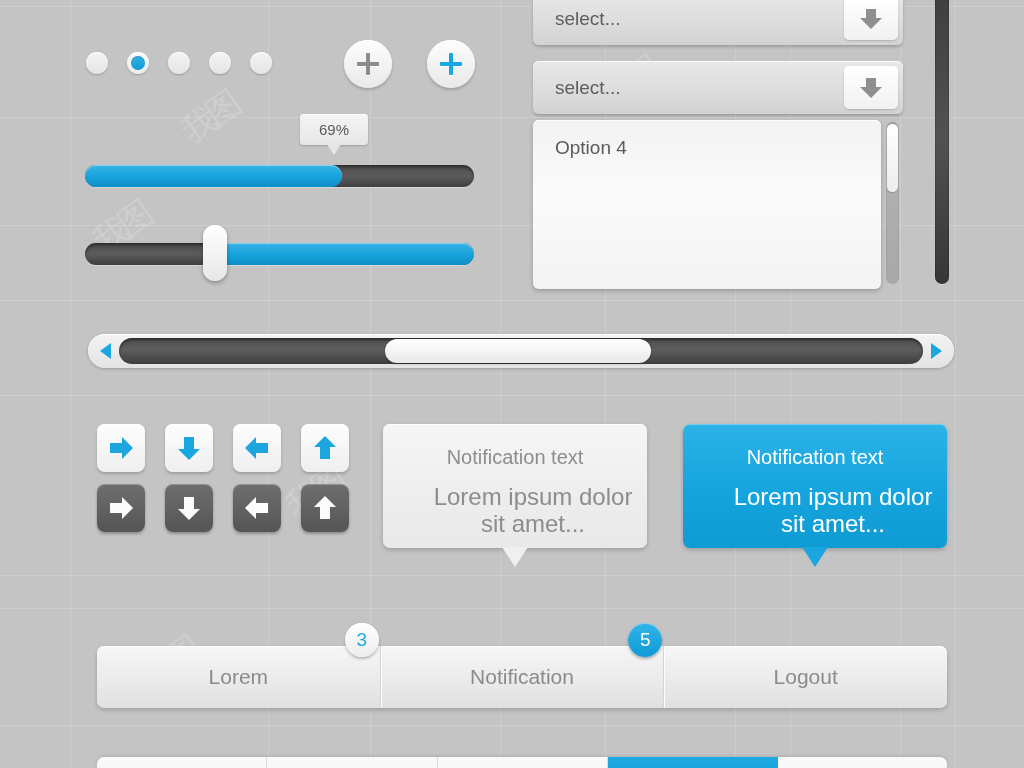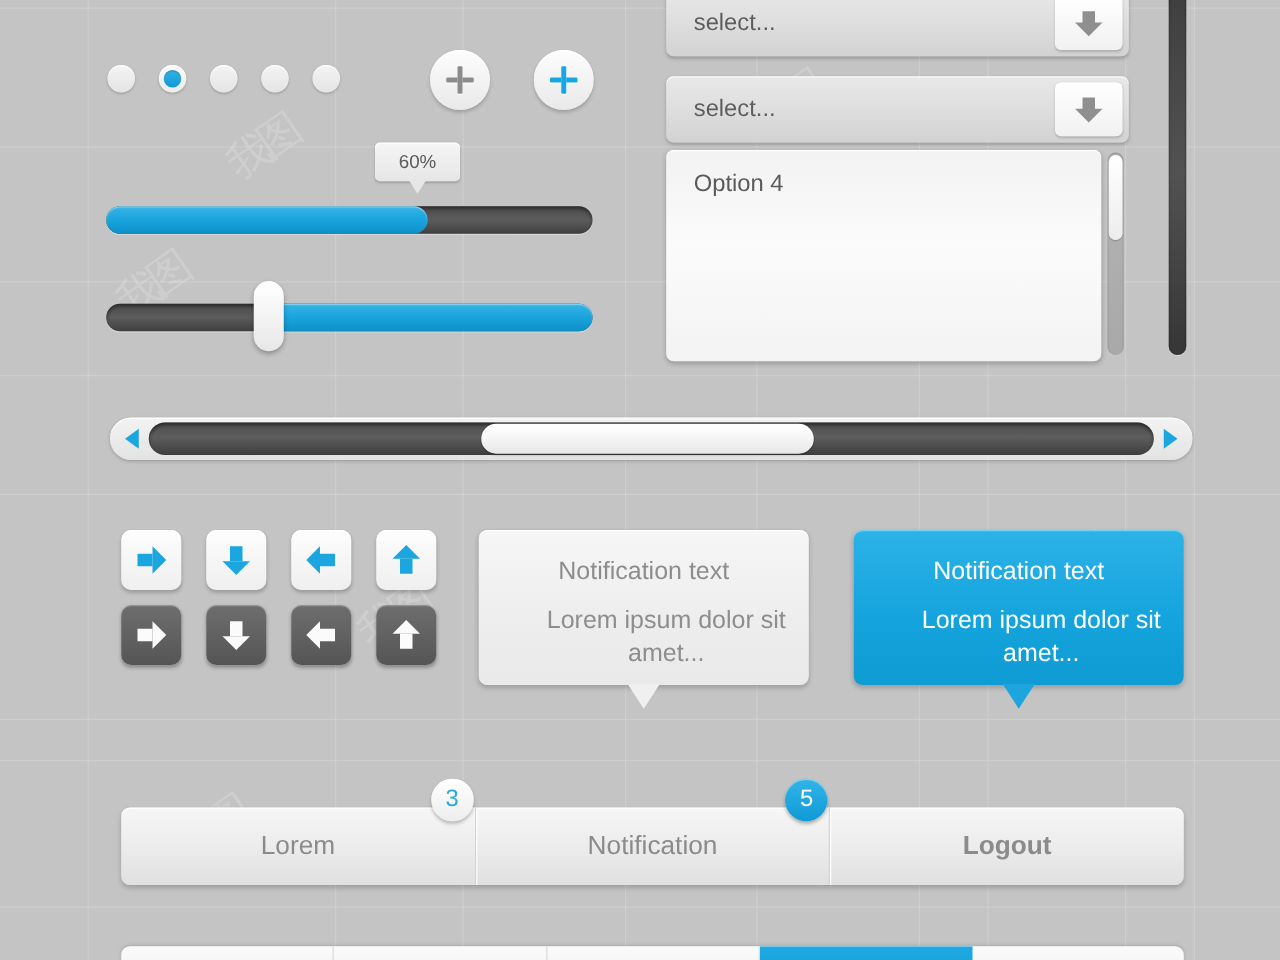"60%" span { text: 60% -> 69% }
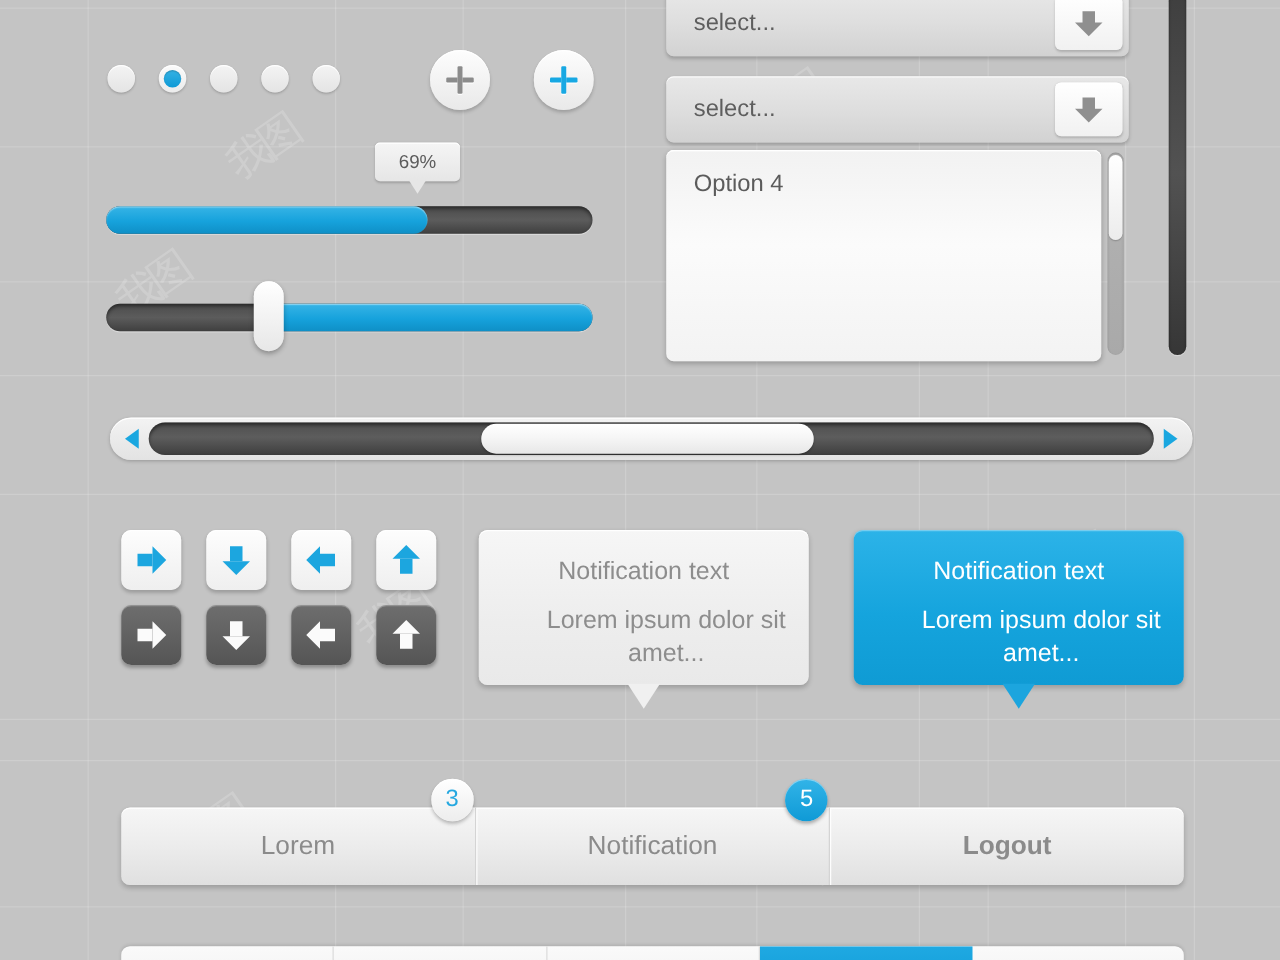"Lorem ipsum dolor sit amet..." .bubble .body { font-size: 20px -> 24px }
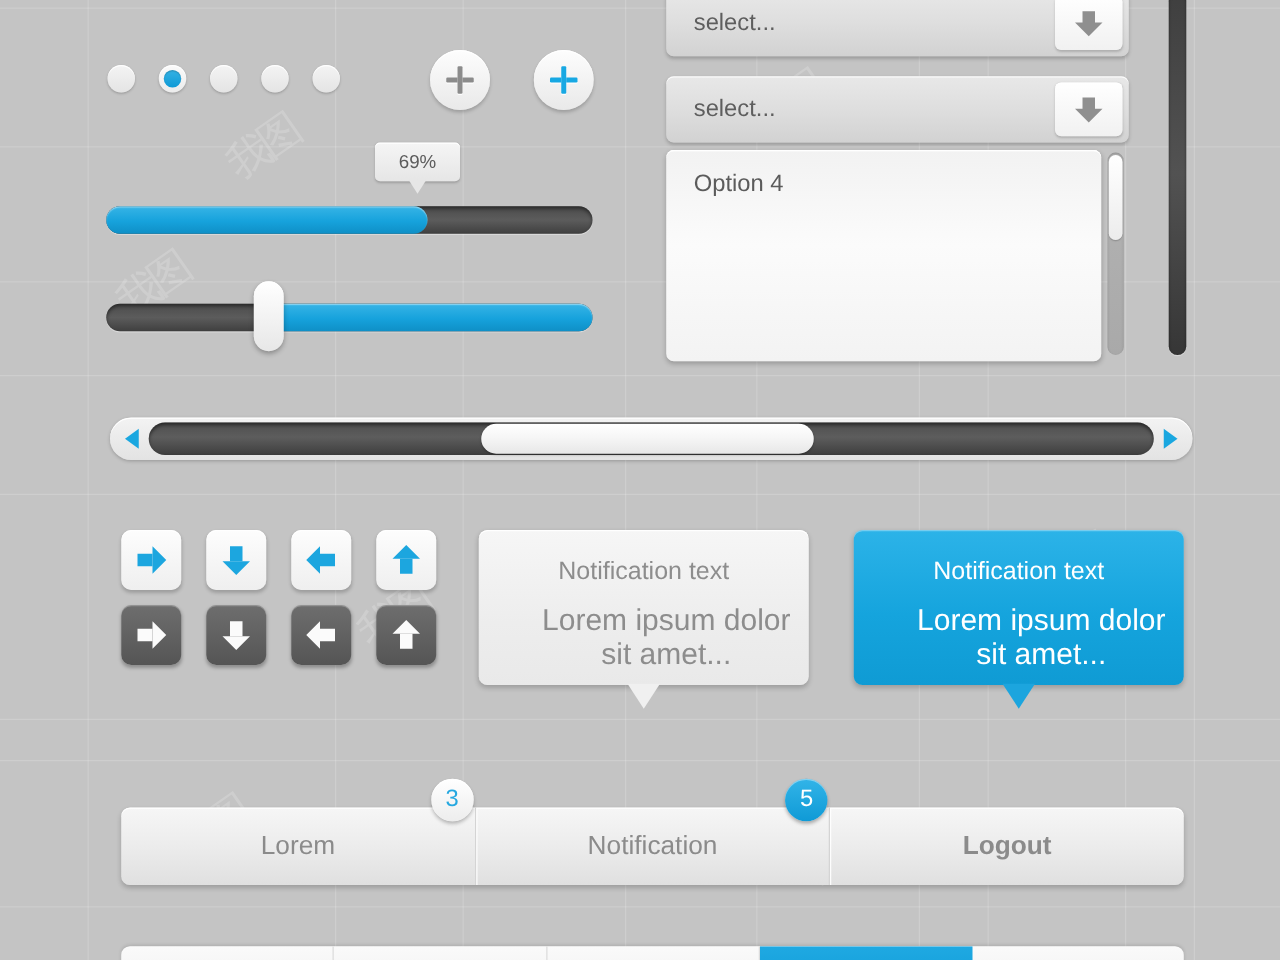"Logout" .tab:last-child { font-weight: bold -> none }
